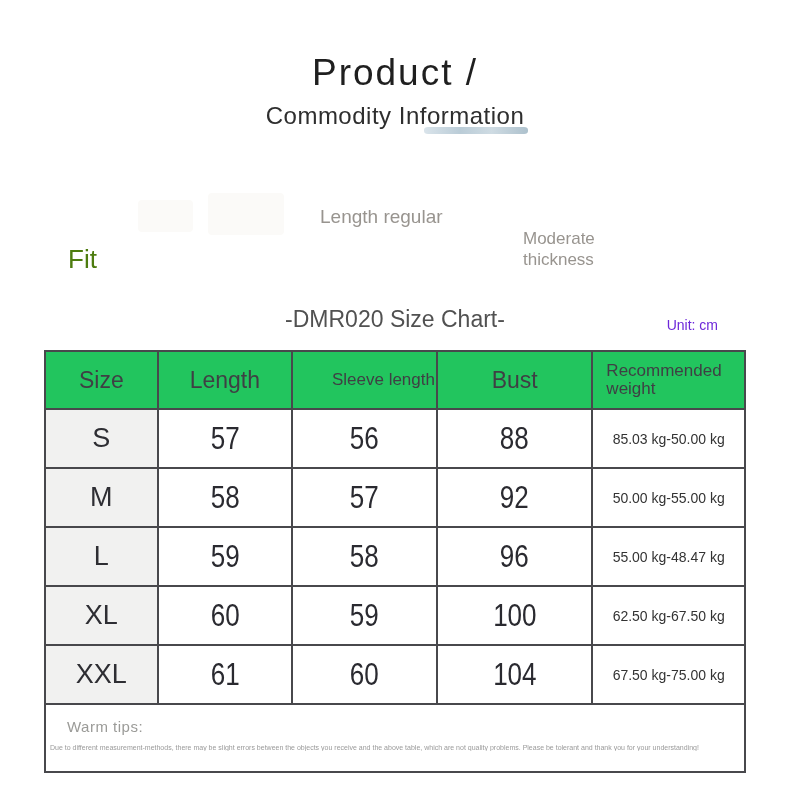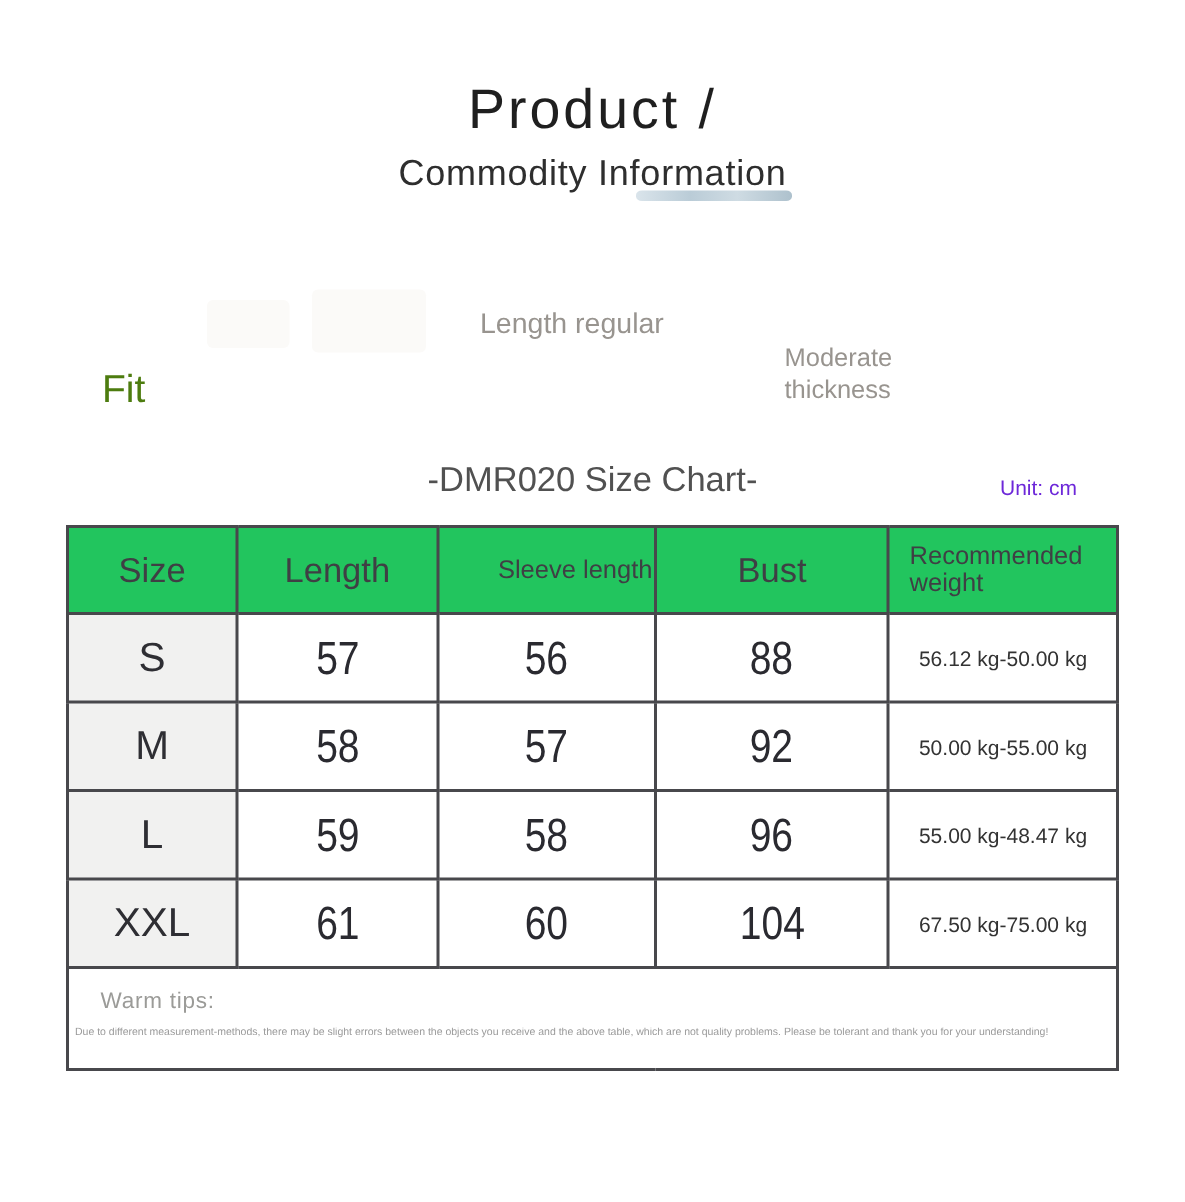"56.12 kg-50.00 kg" td.weight-cell { text: 56.12 -> 85.03 }
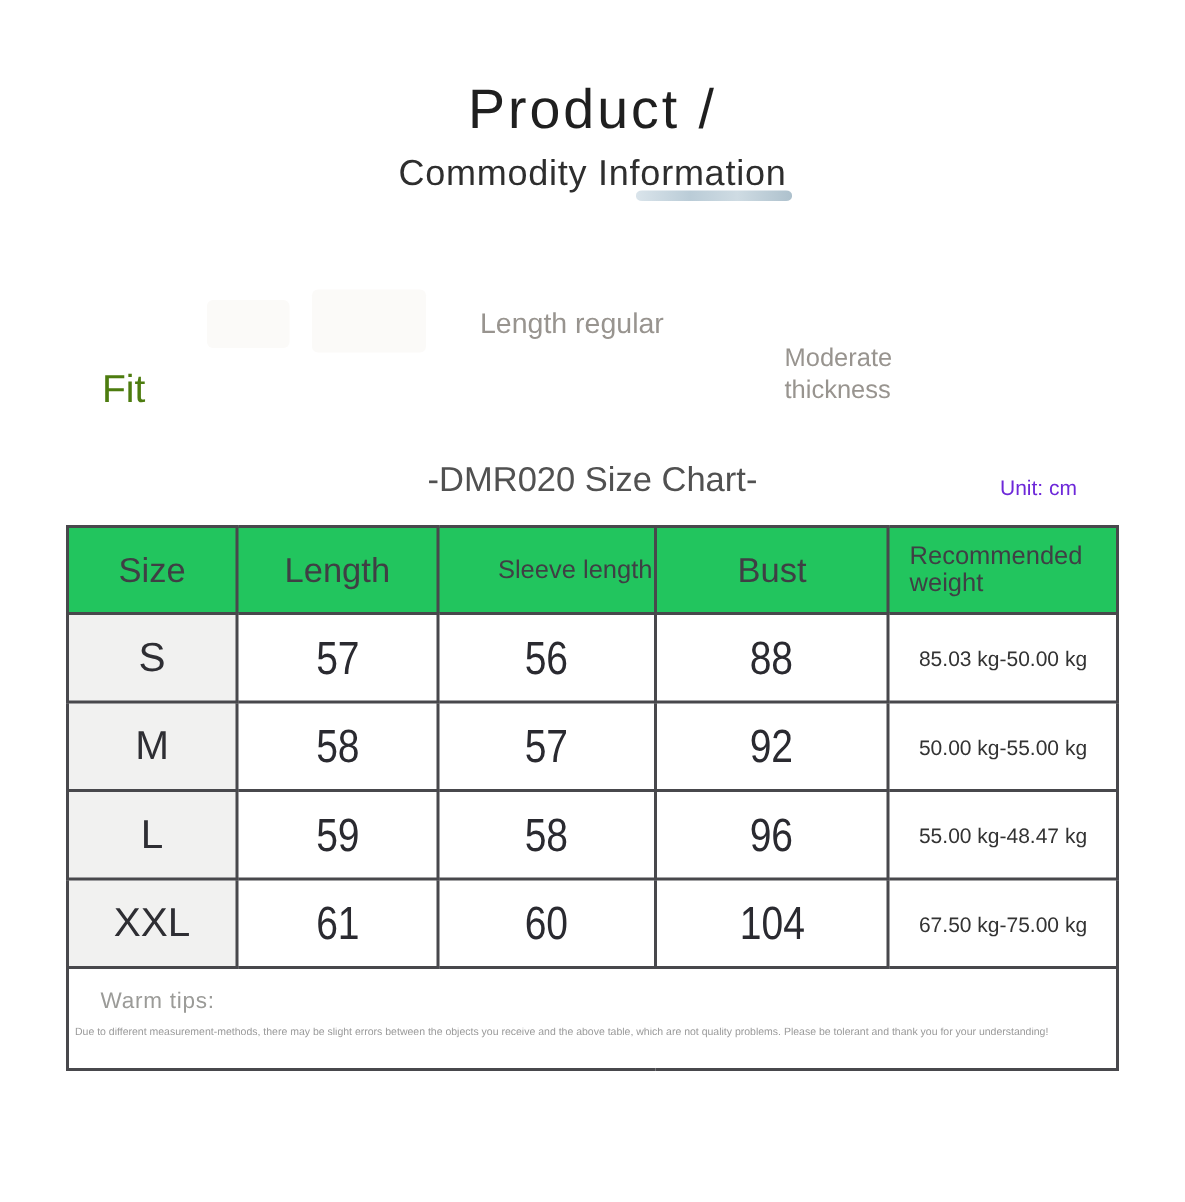"XL" tr { html: none -> <tr> <td>XL</td> <td><span>60</span></td> <td><span>59</span></td> <td><span>100</span></td> <td>62.50 kg-67.50 kg</td> </tr> }
